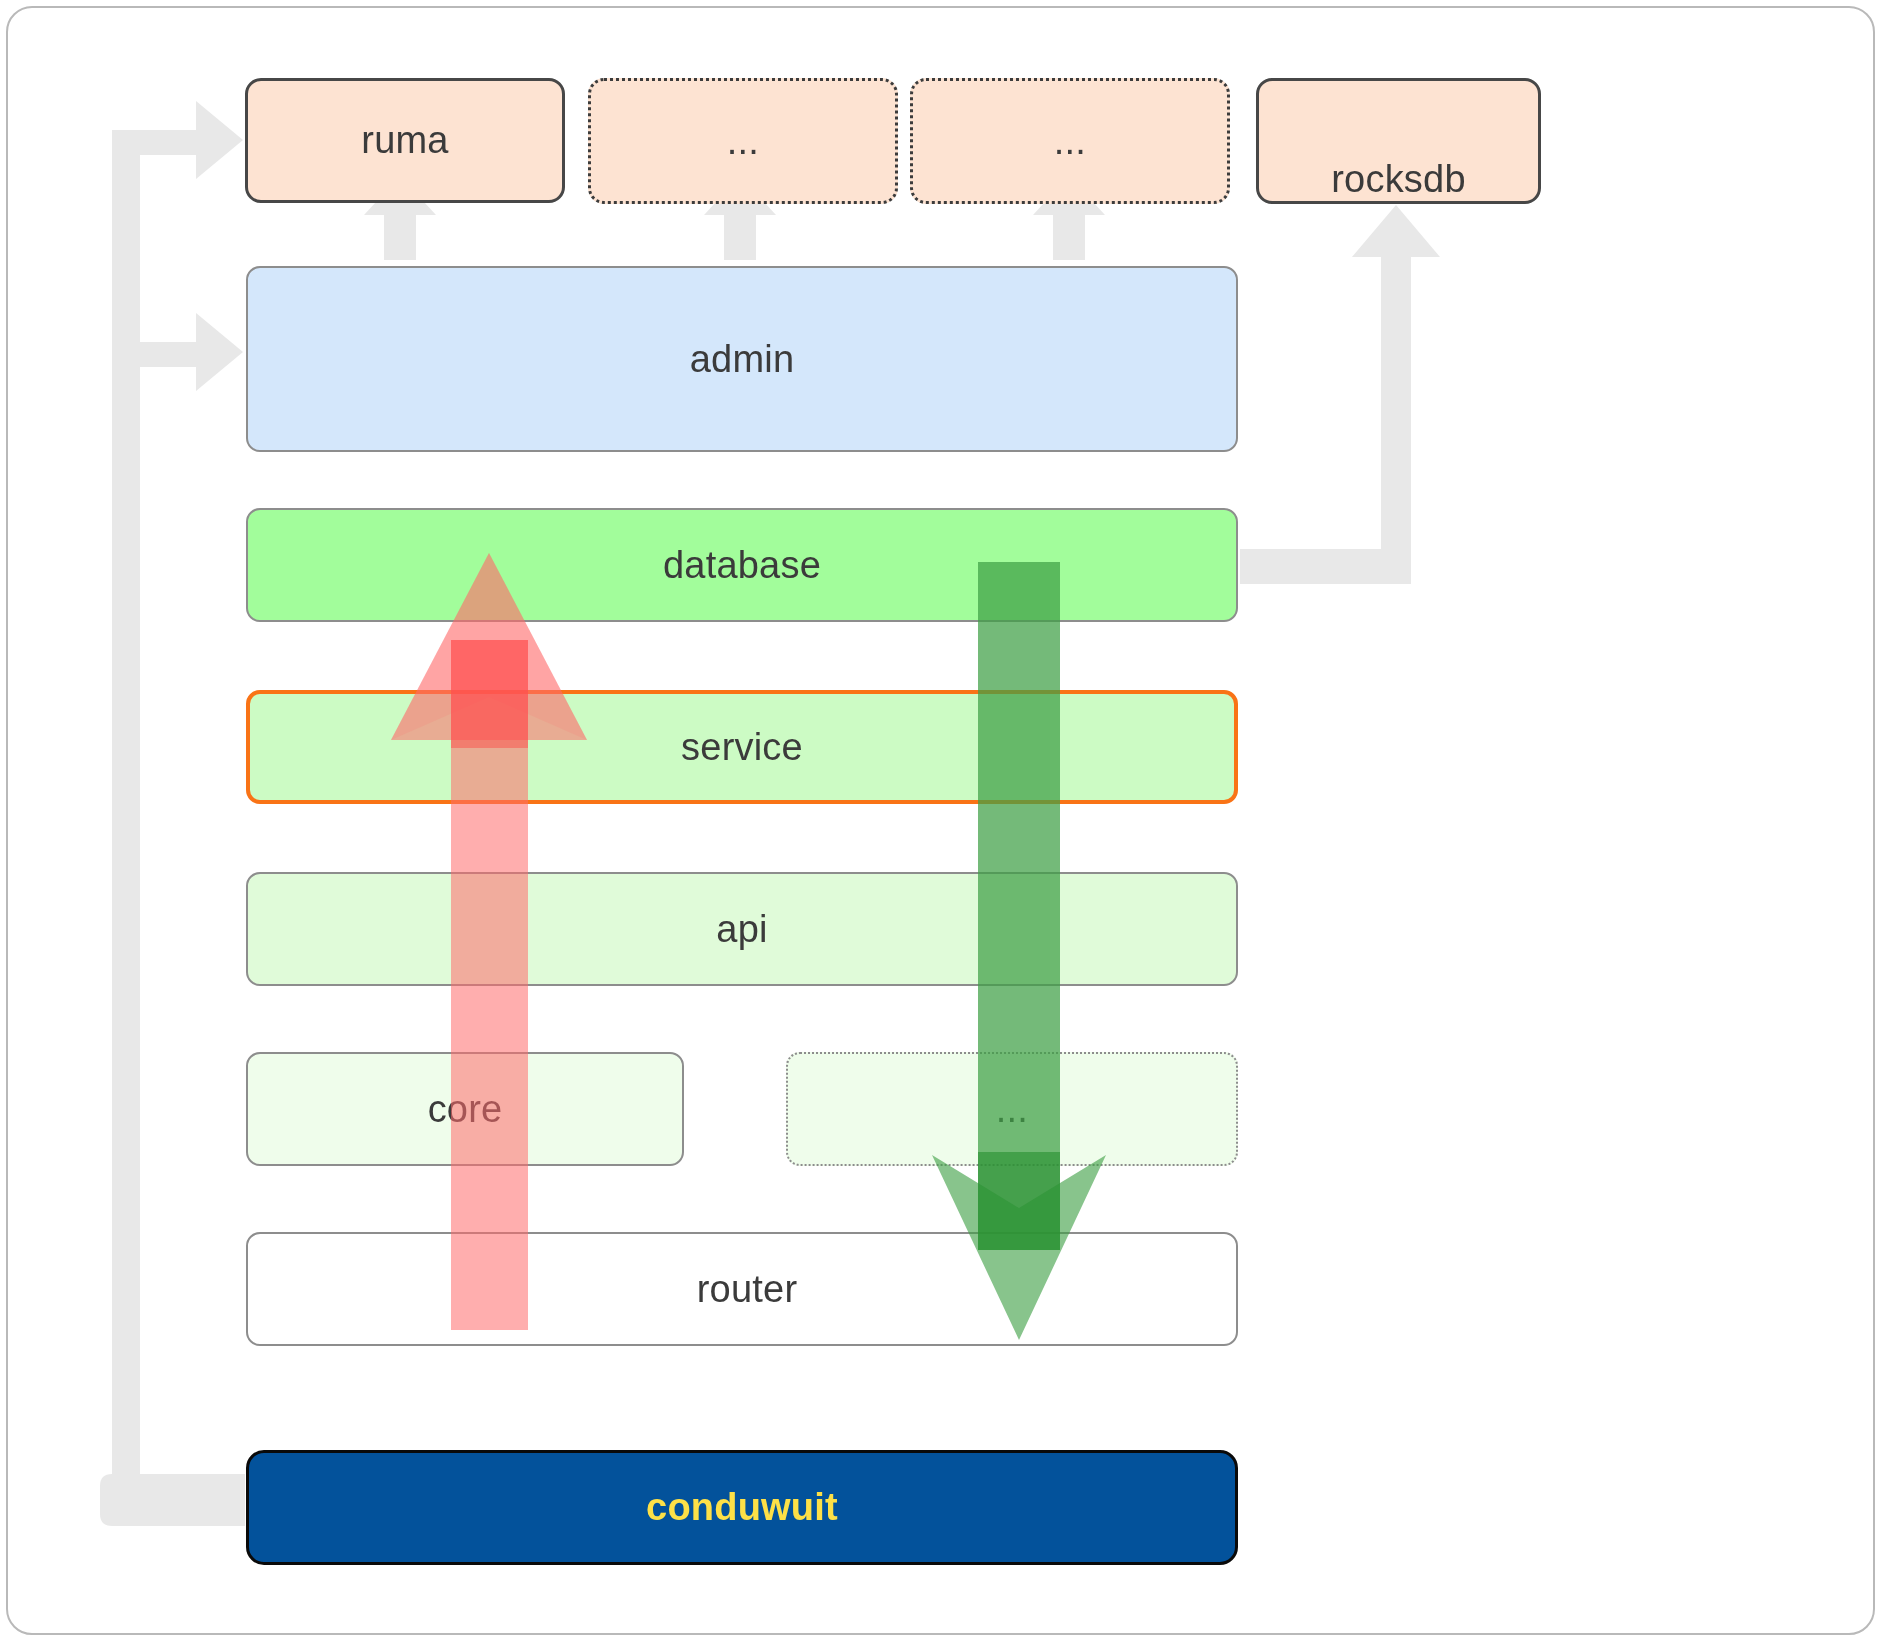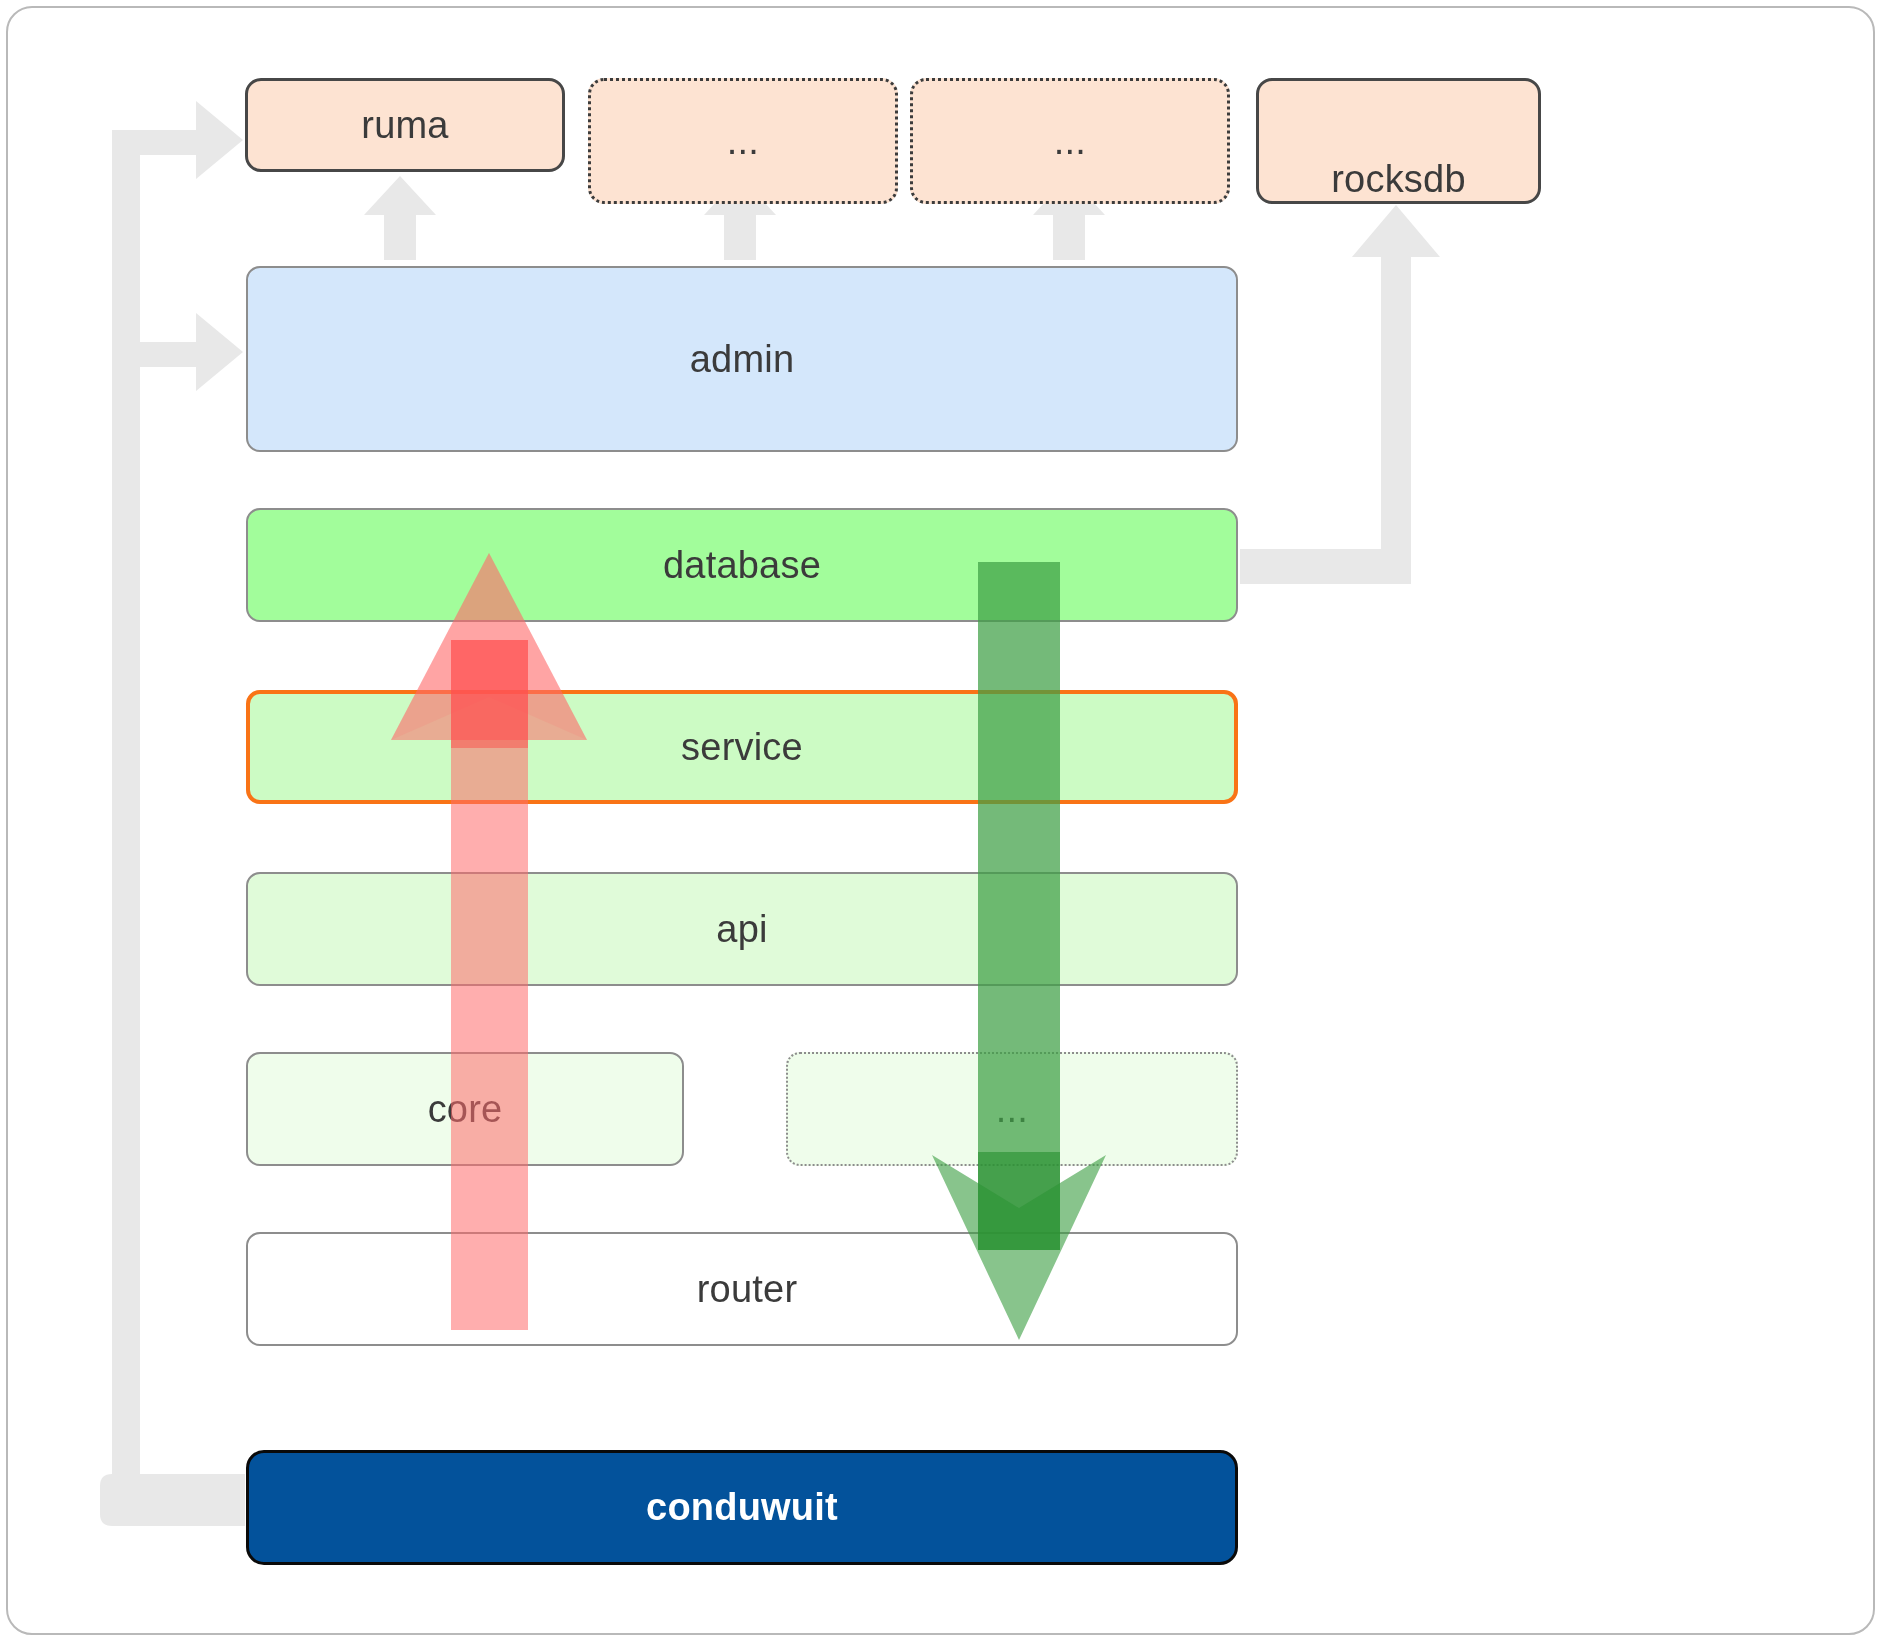"ruma" div.node { height: 94px -> 125px }
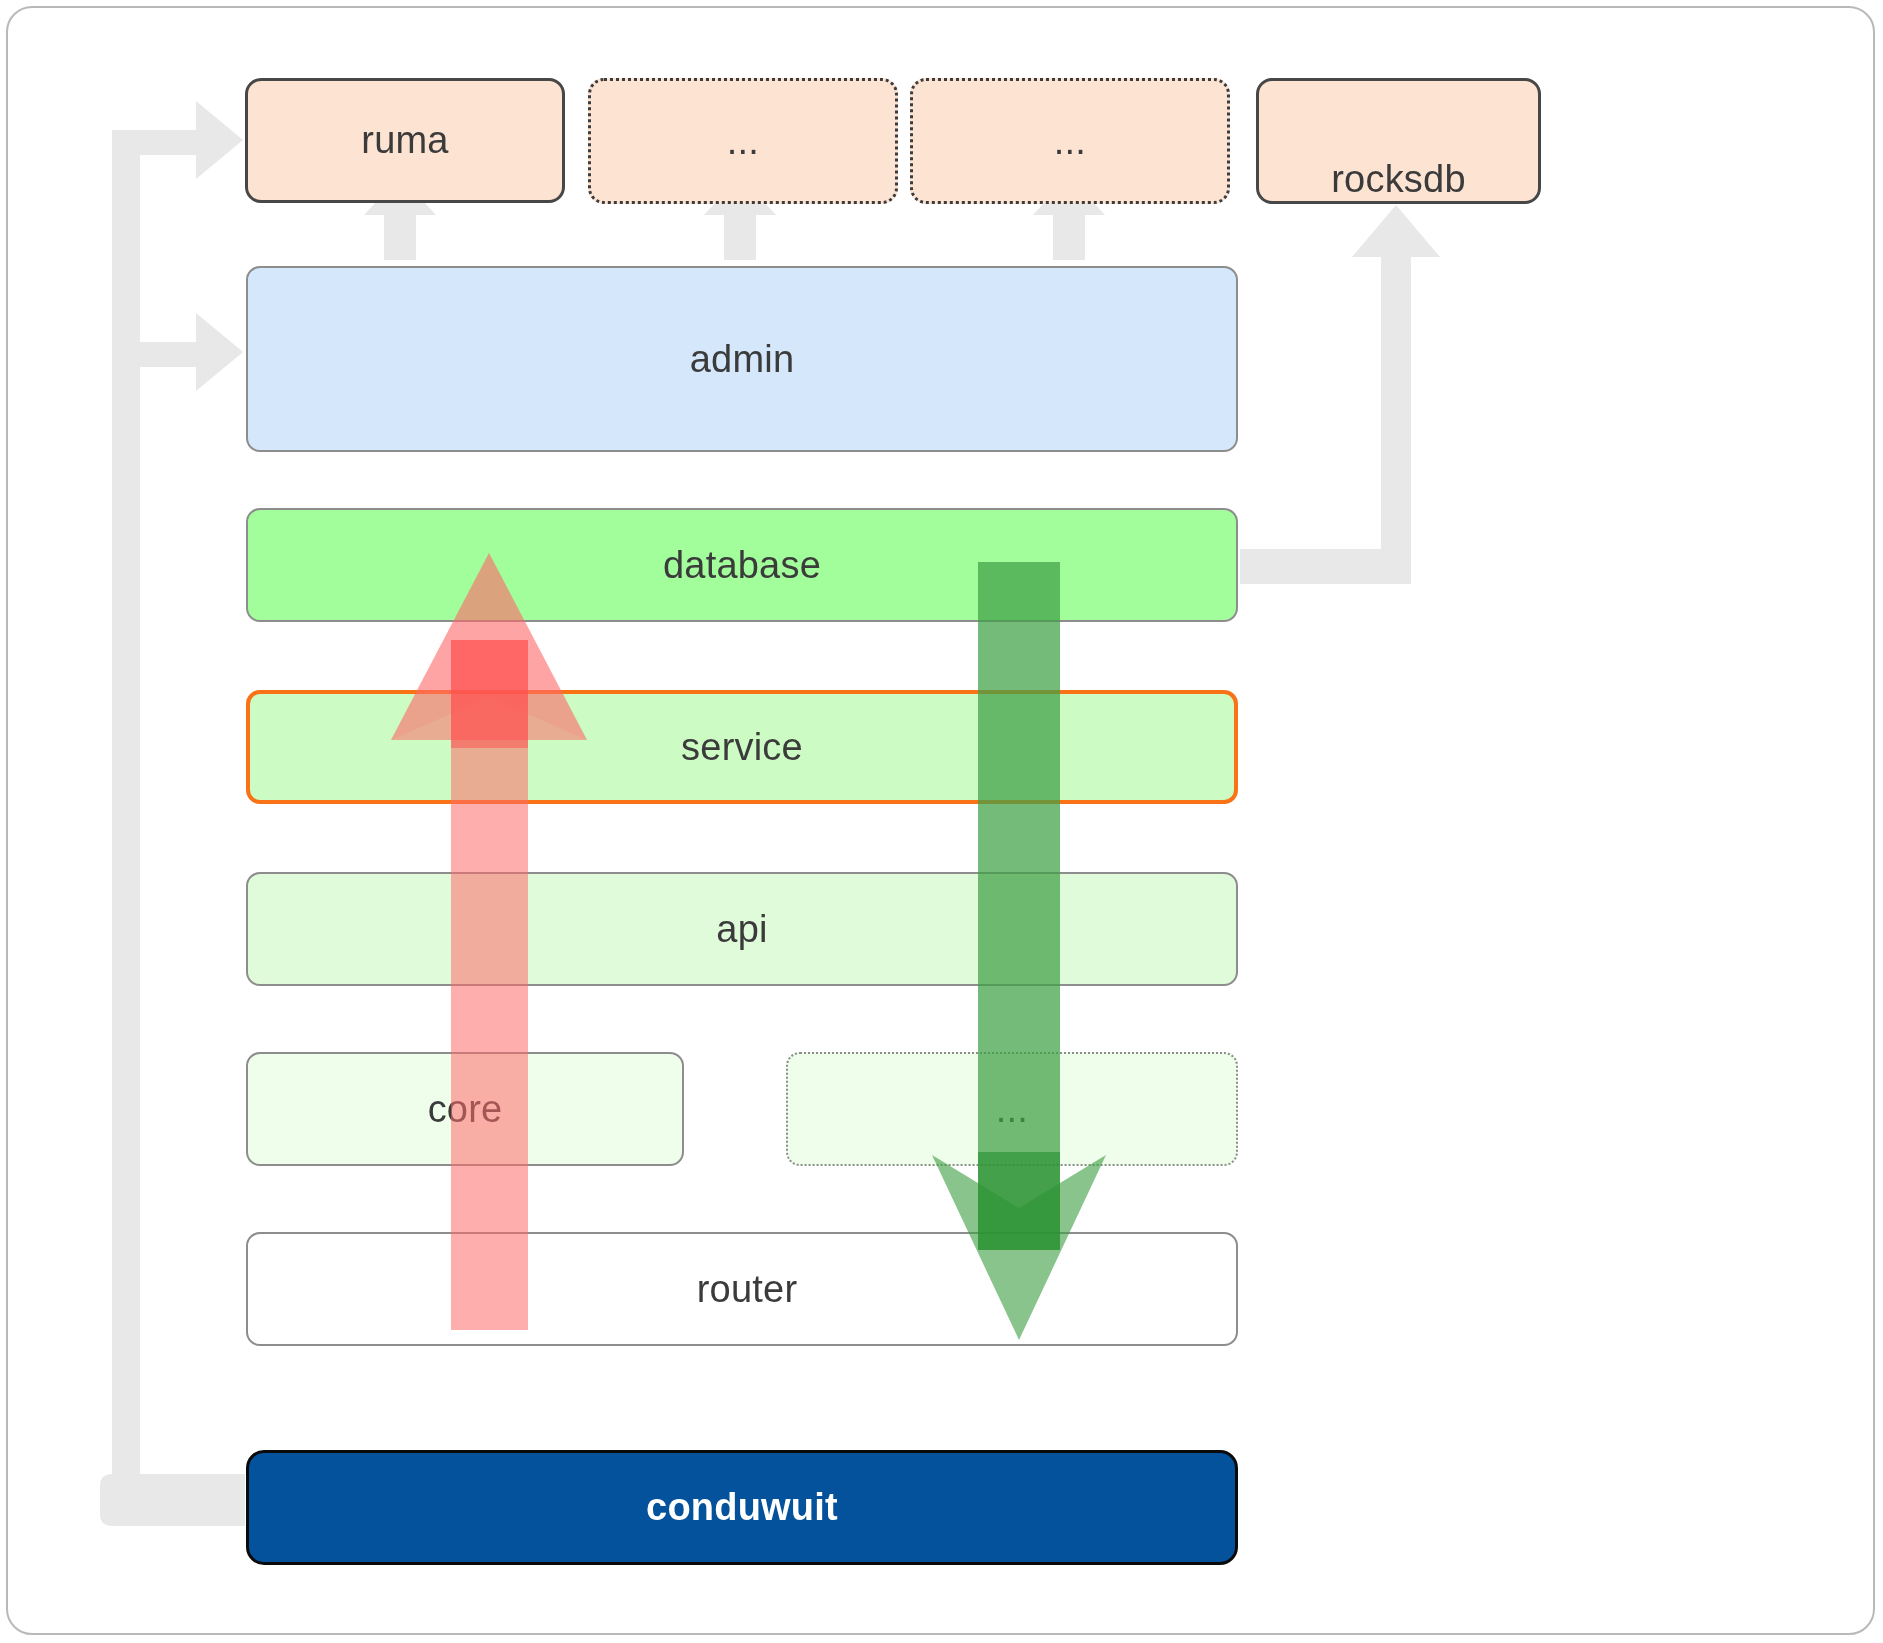"conduwuit" .layer-app { color: #ffffff -> #fde047 }
